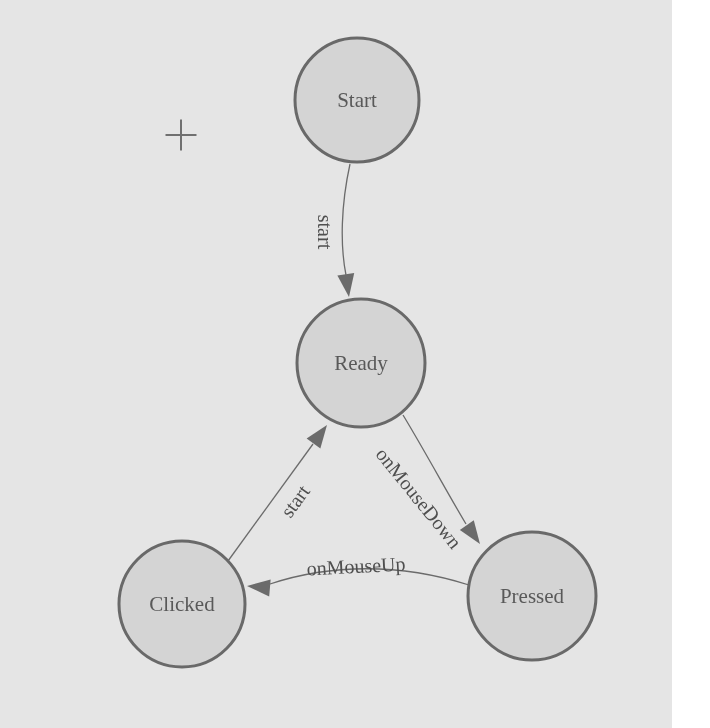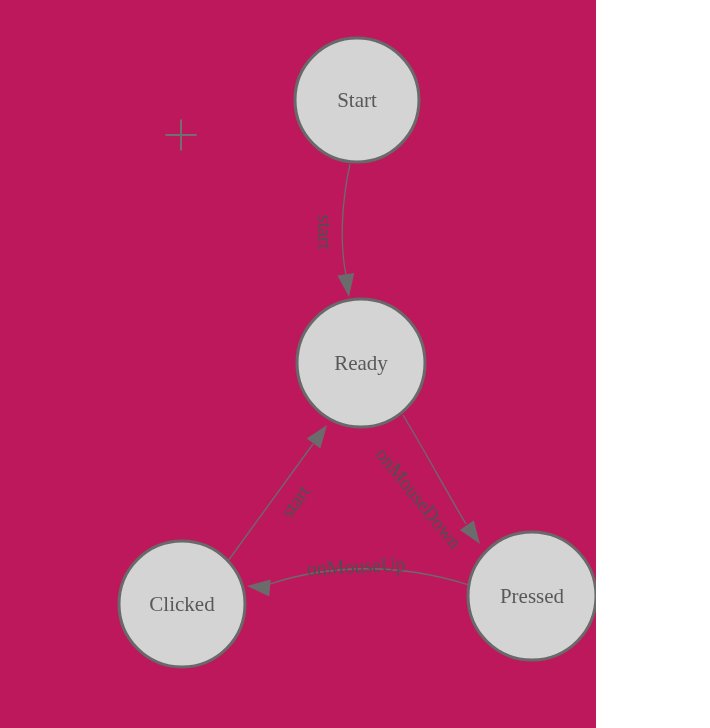"Start" #stage { background: #be185d -> #e5e5e5; width: 596px -> 672px }
